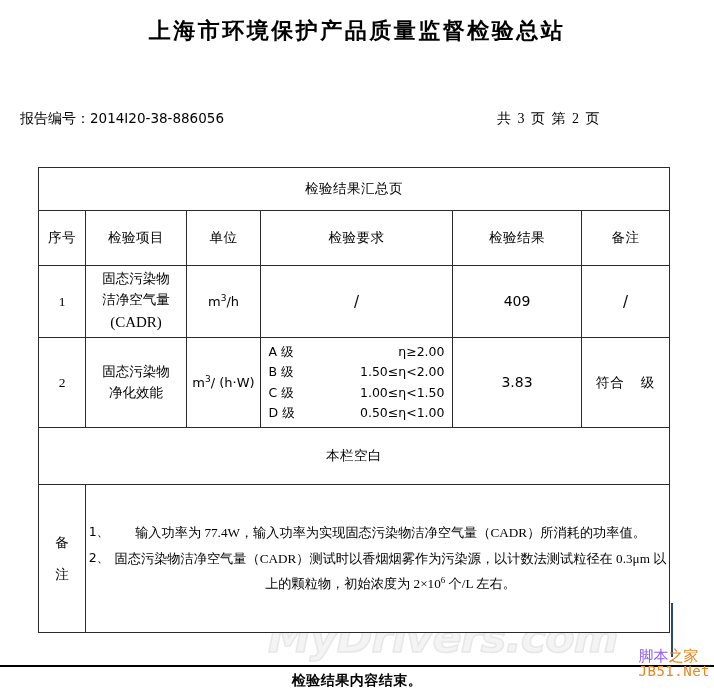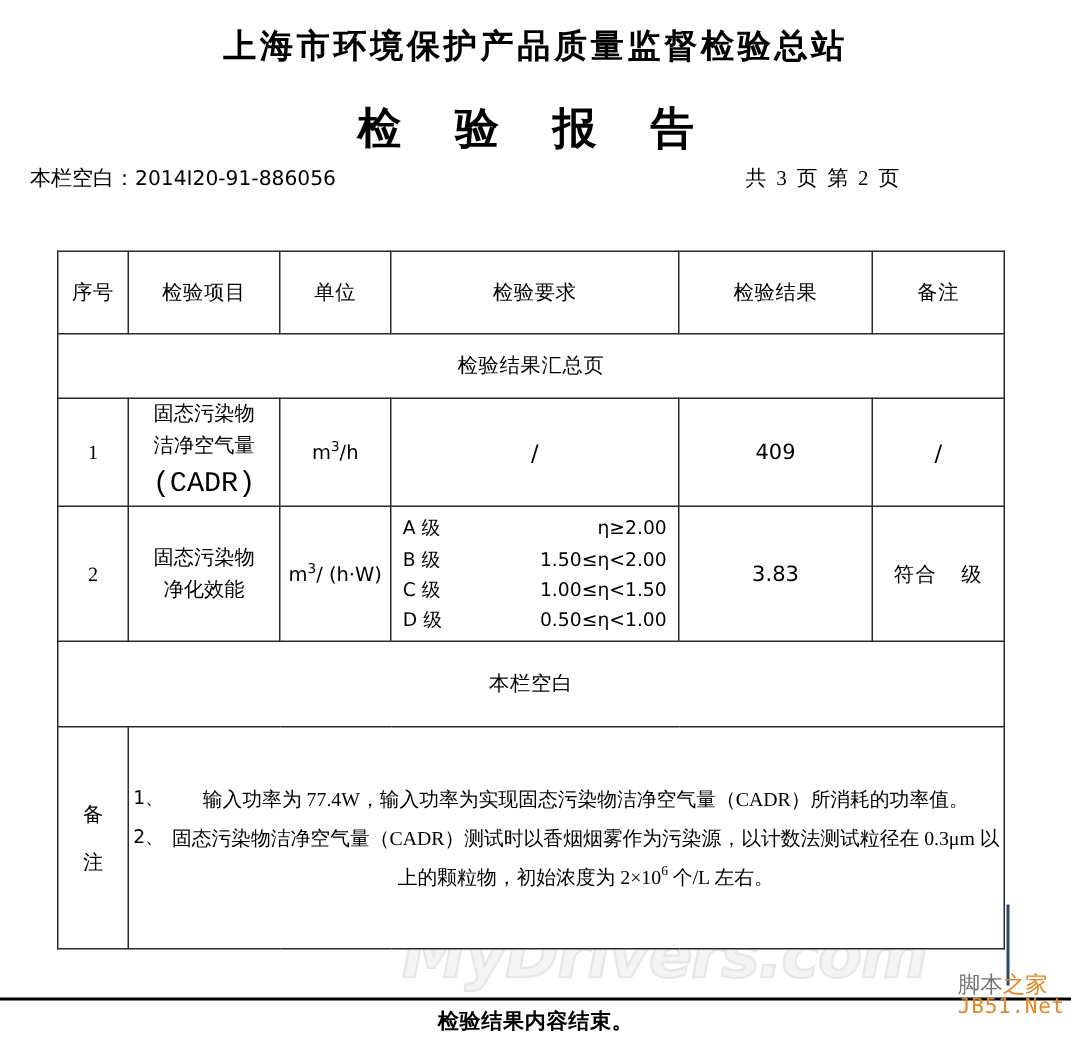"检 验 报 告" div.doc-title { html: <div>检 验 报 告</div> -> none }
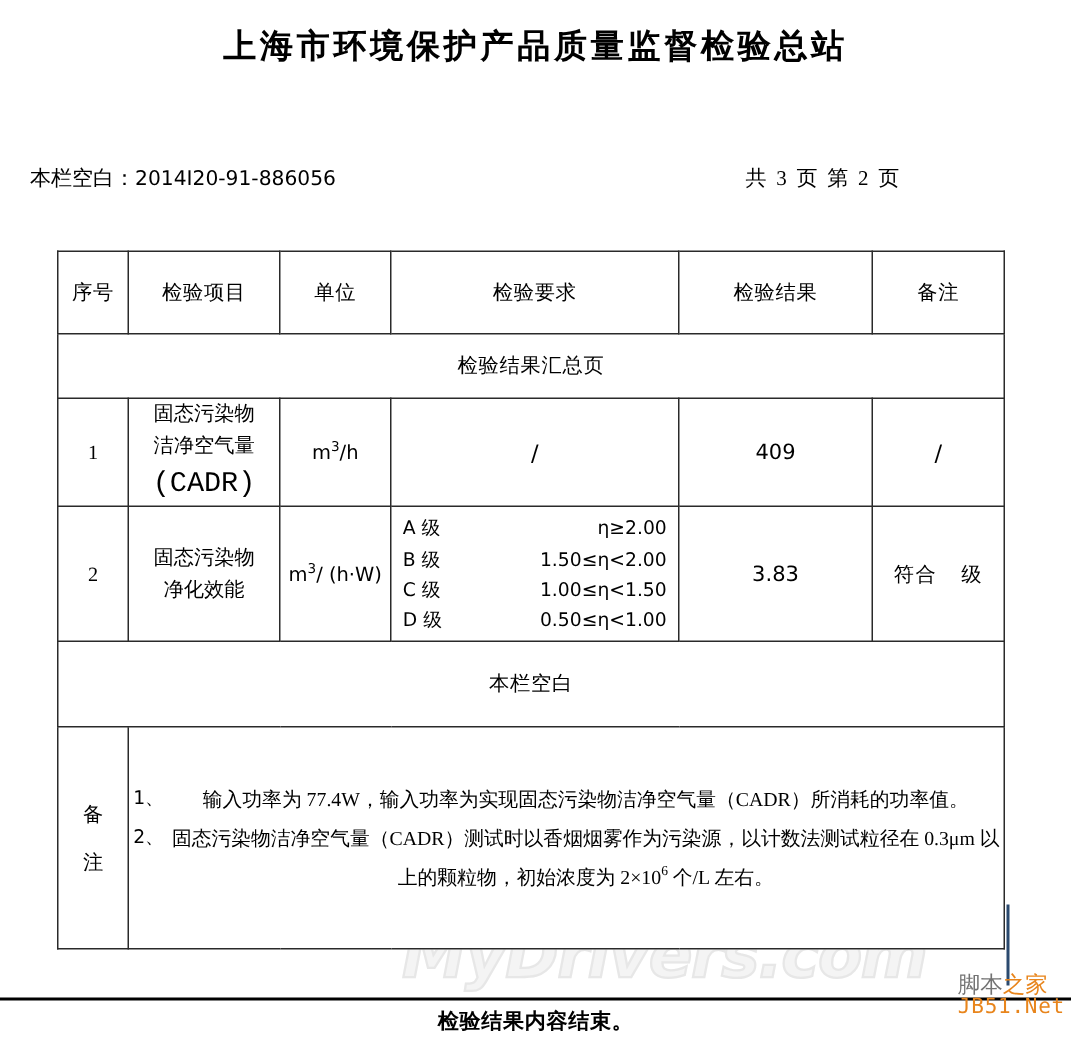"本栏空白：" span { text: 本栏空白 -> 报告编号 }
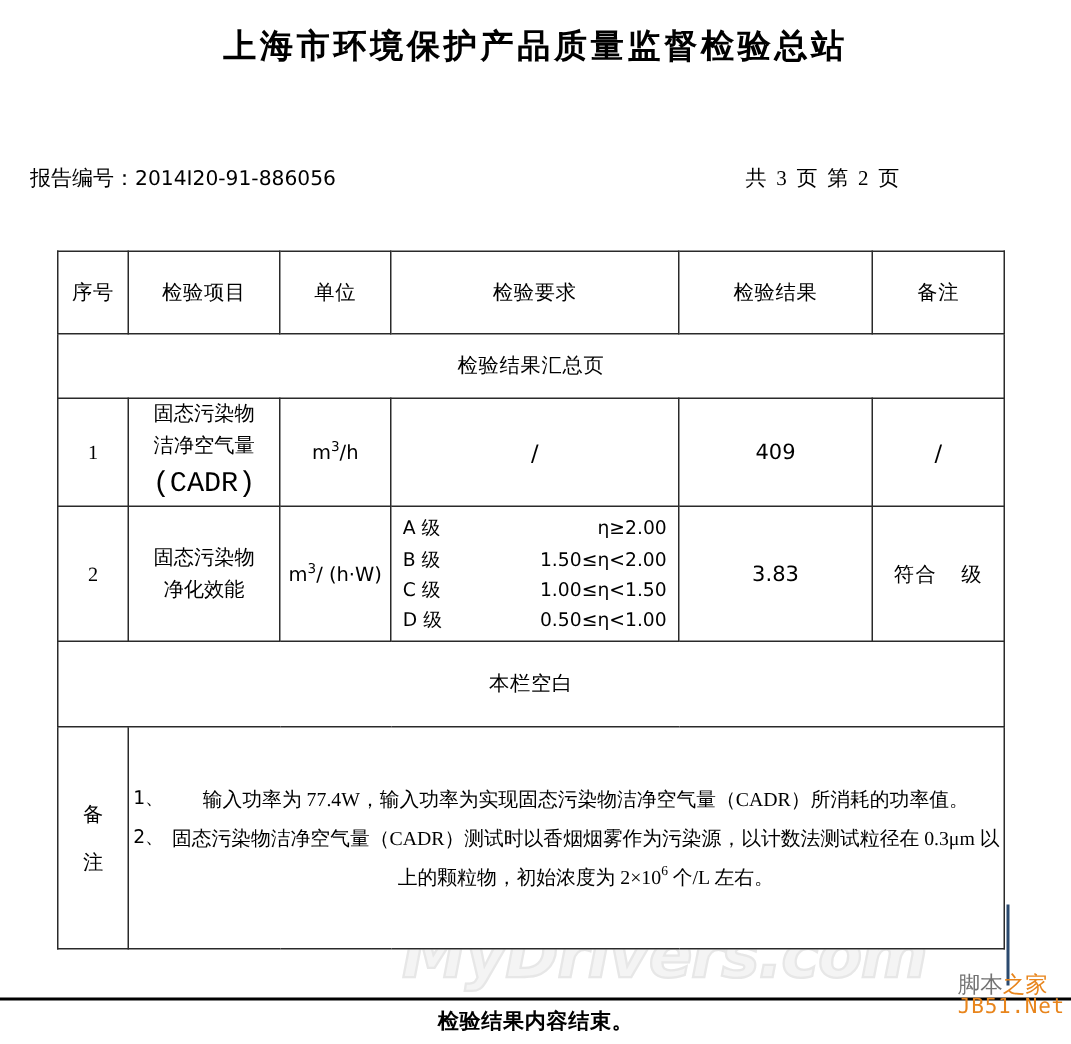"2014I20-91-886056" span.num { text: 2014I20-91-886056 -> 2014I20-38-886056 }
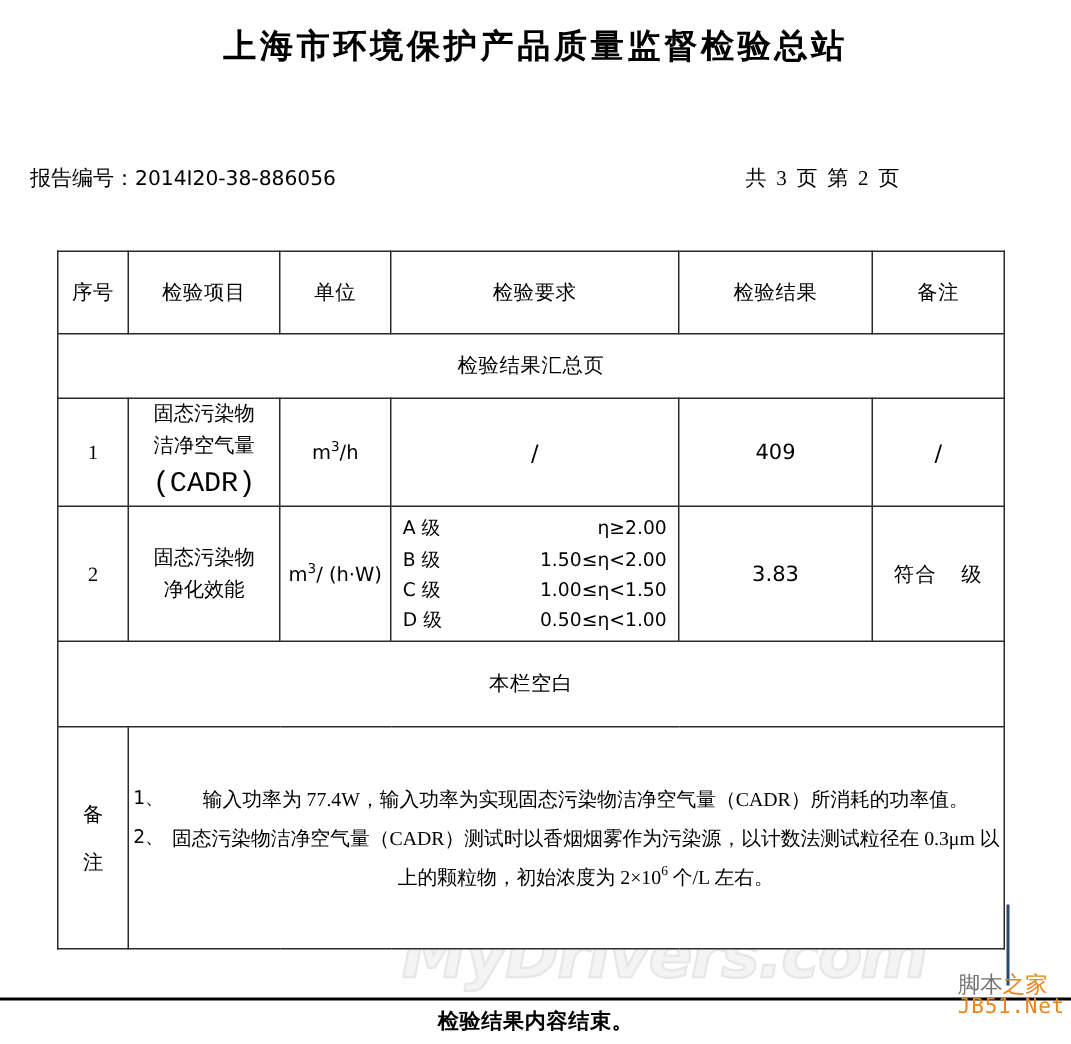"序号" tr { order: before "检验结果汇总页" -> after "检验结果汇总页" }
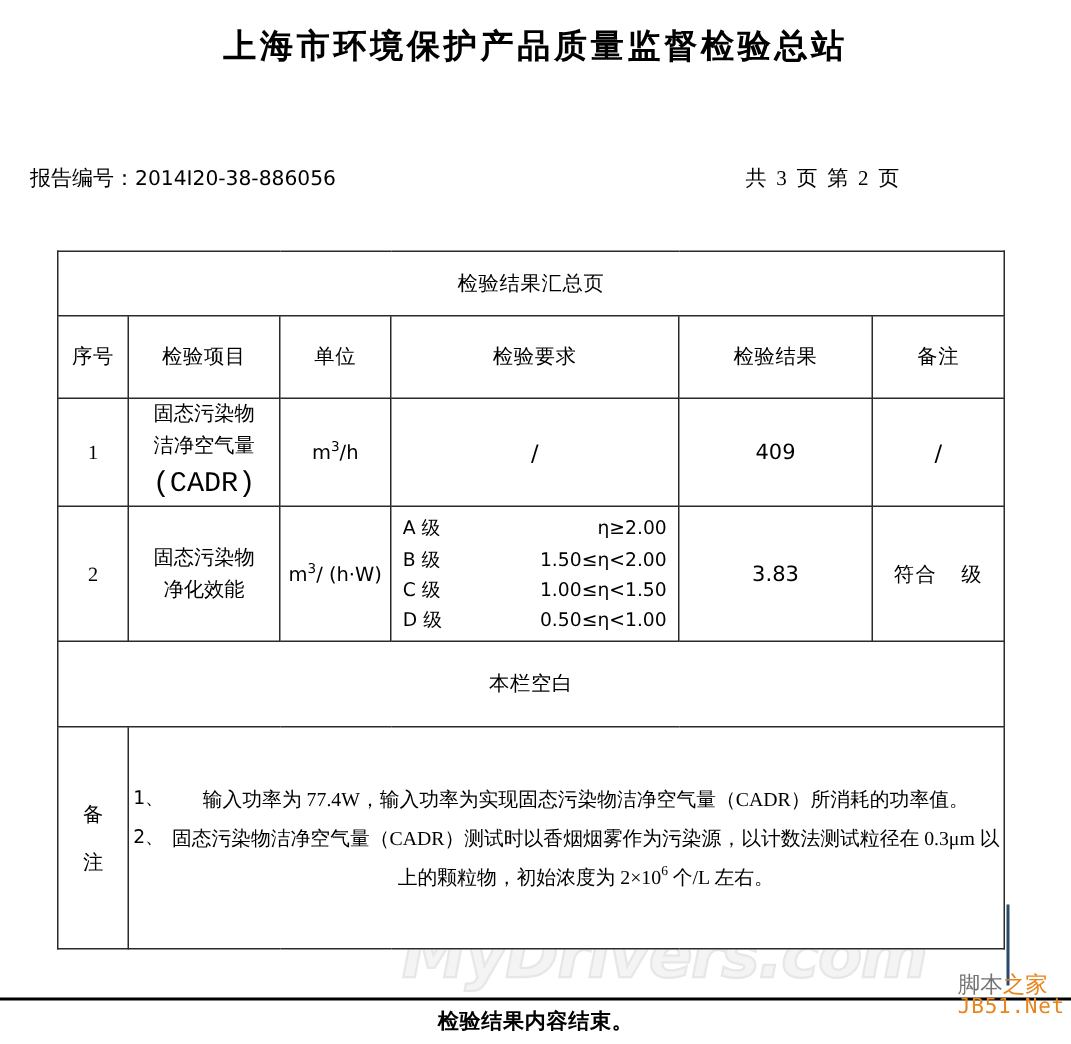"(CADR)" .cell-item .latin { font-family: Liberation Mono, monospace -> Liberation Serif, serif; font-size: 19px -> 15px }
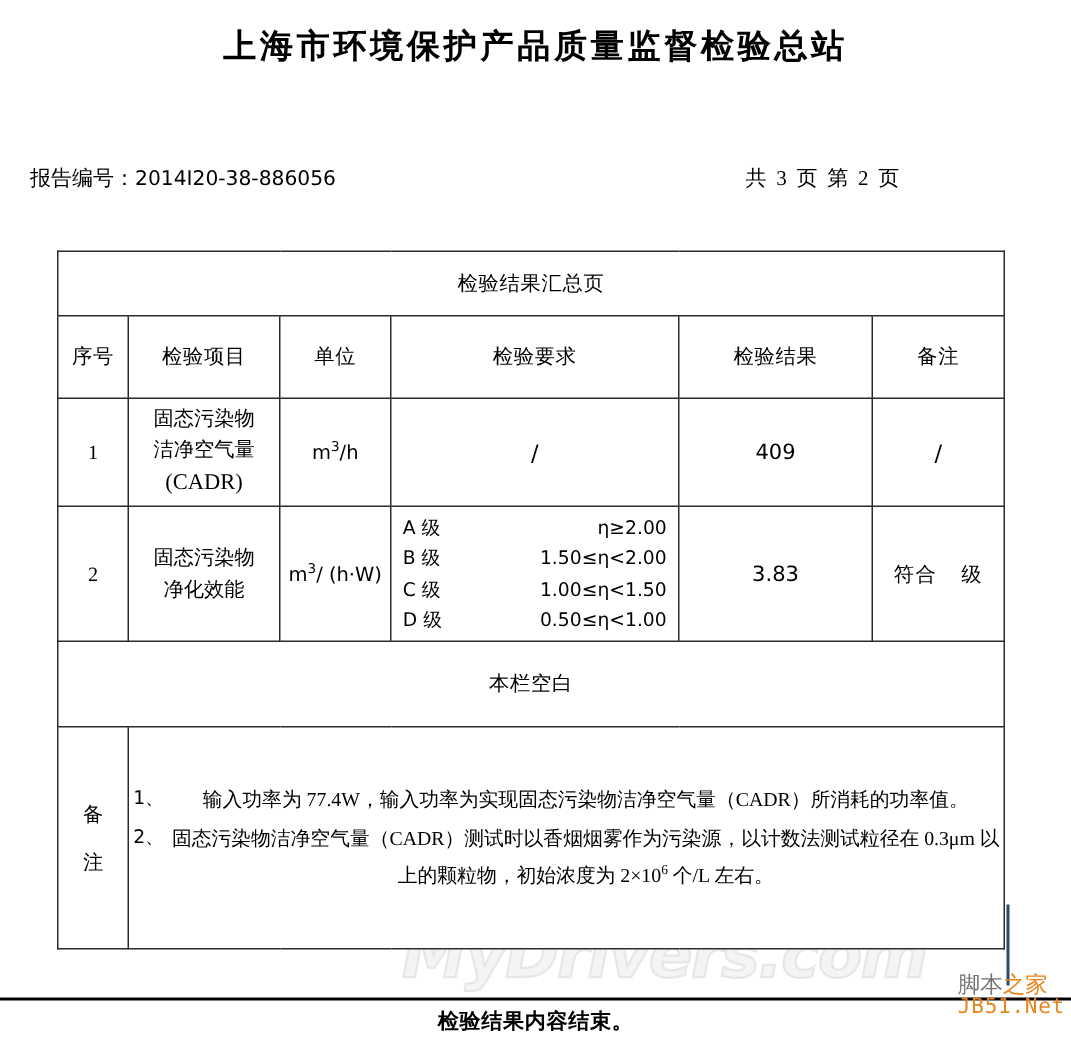"脚本" .wm-corner .cn .dark { color: #737373 -> #8b5cf6 }
